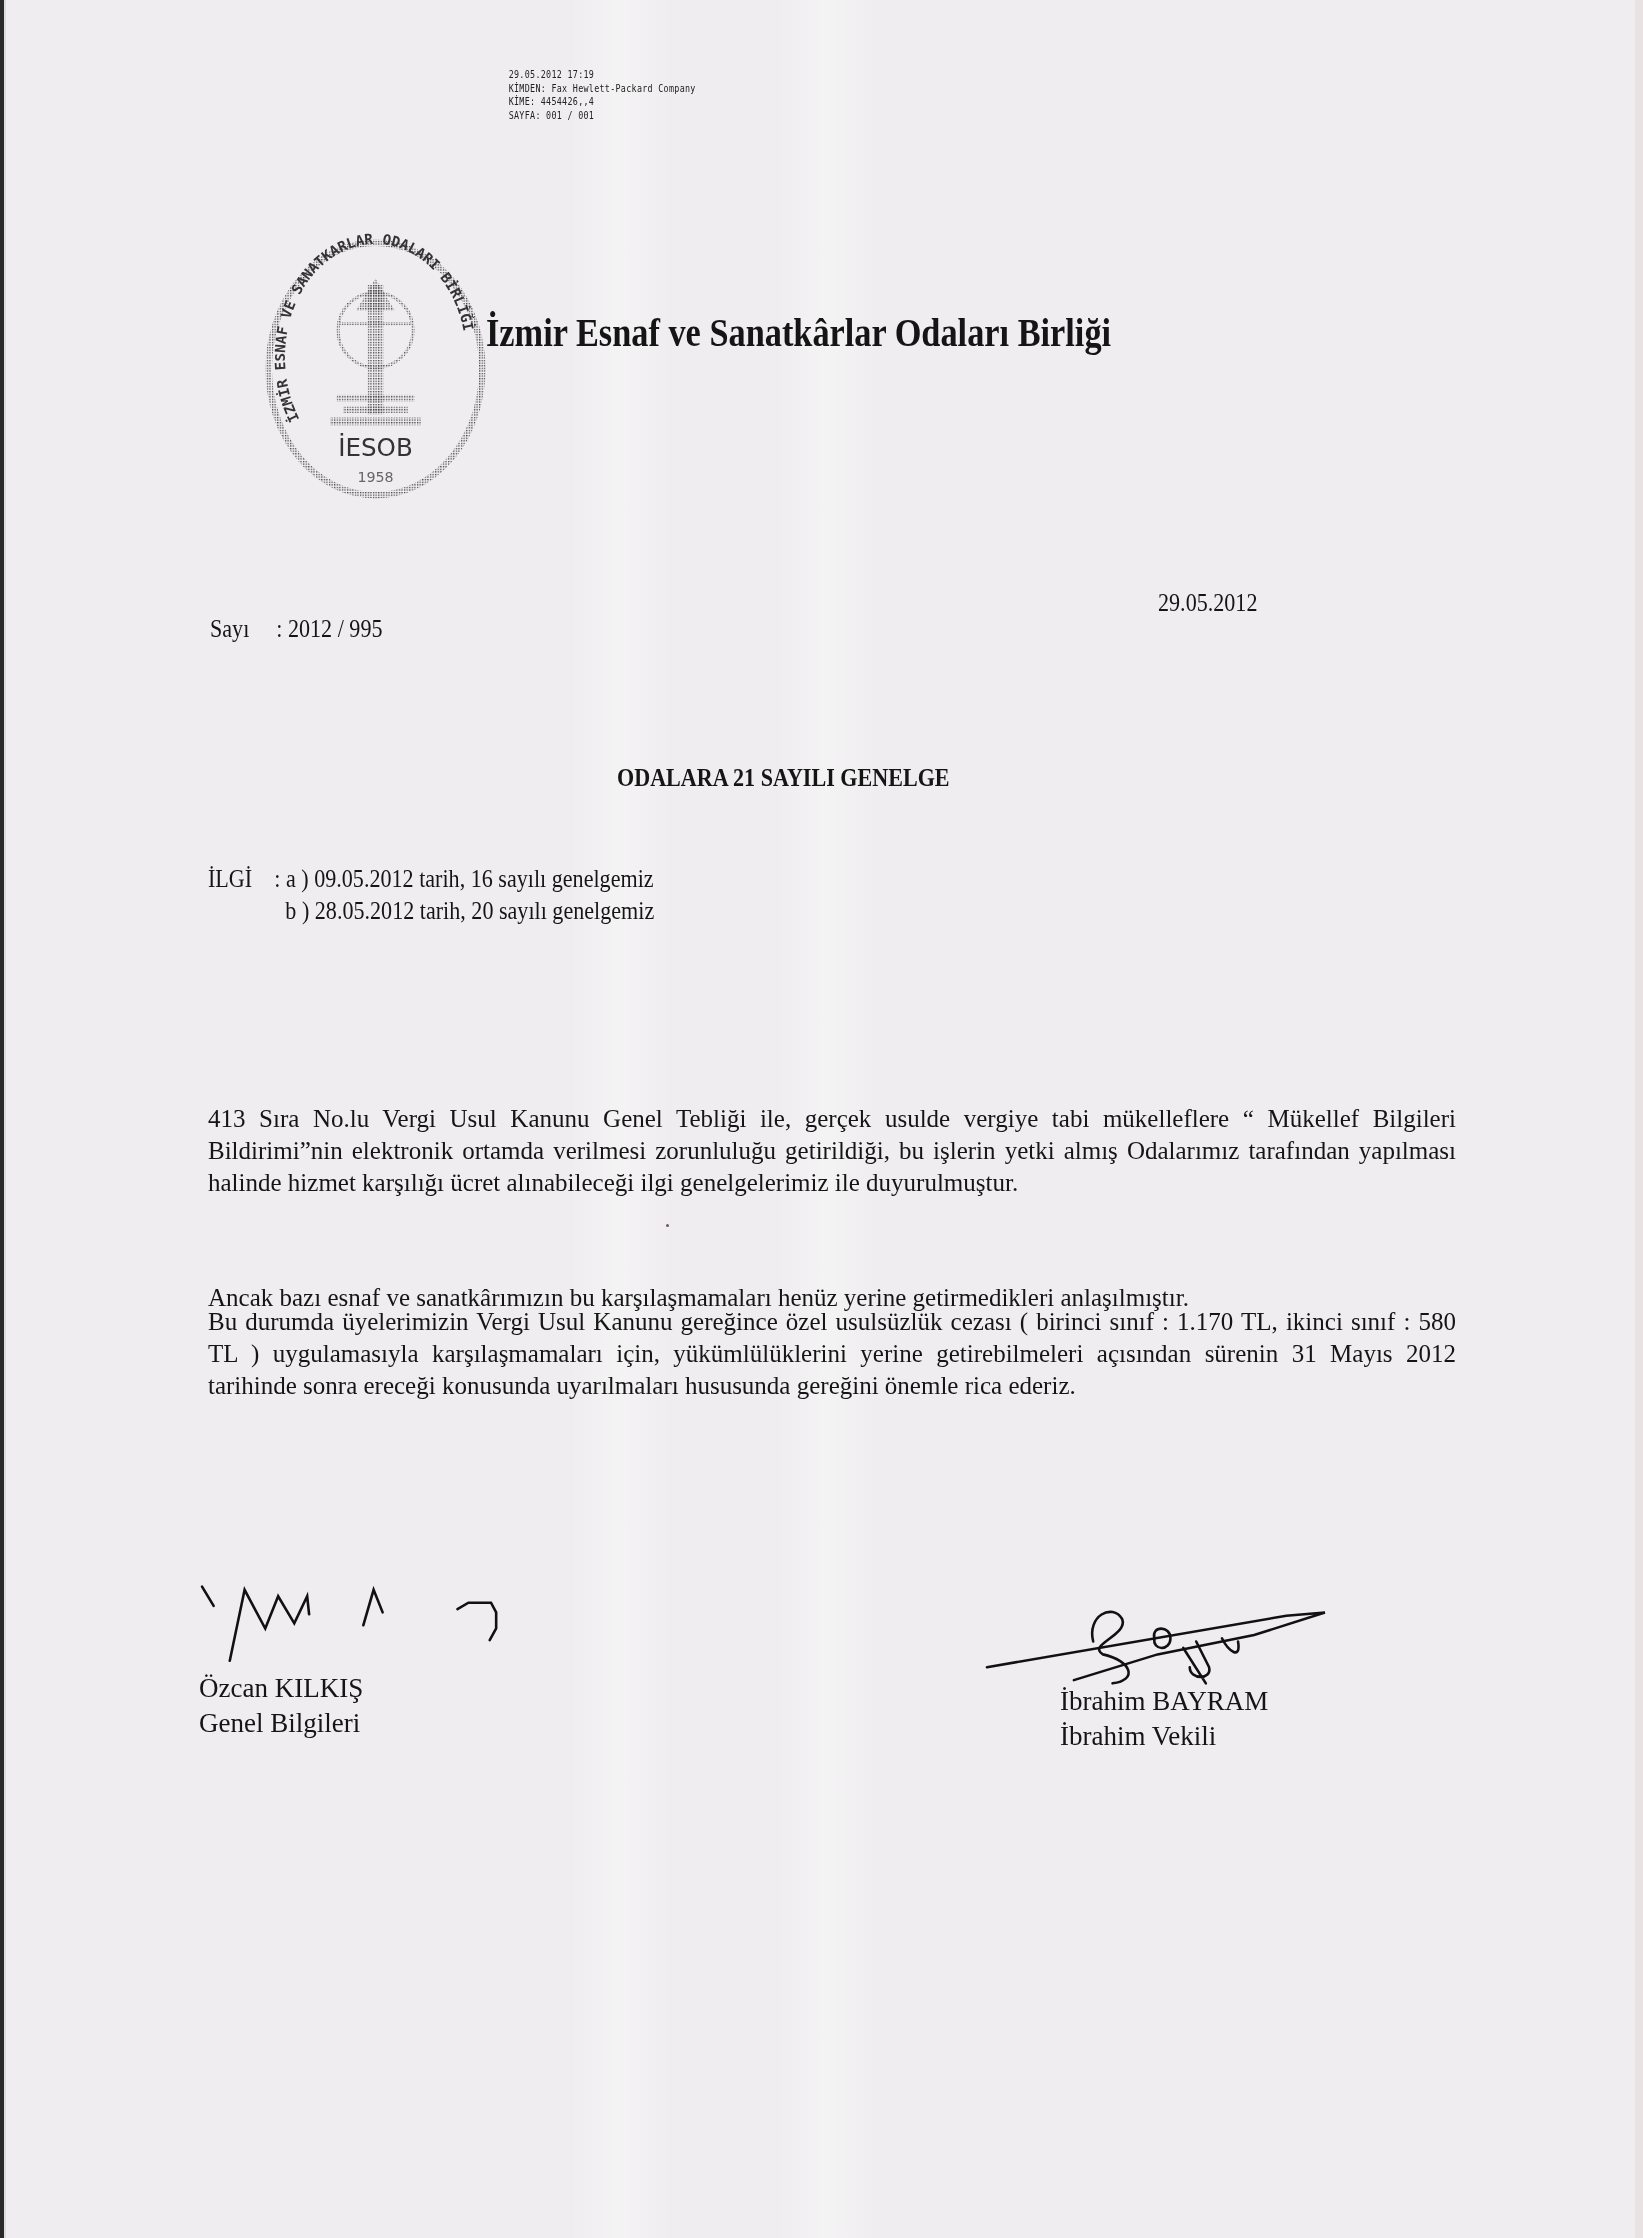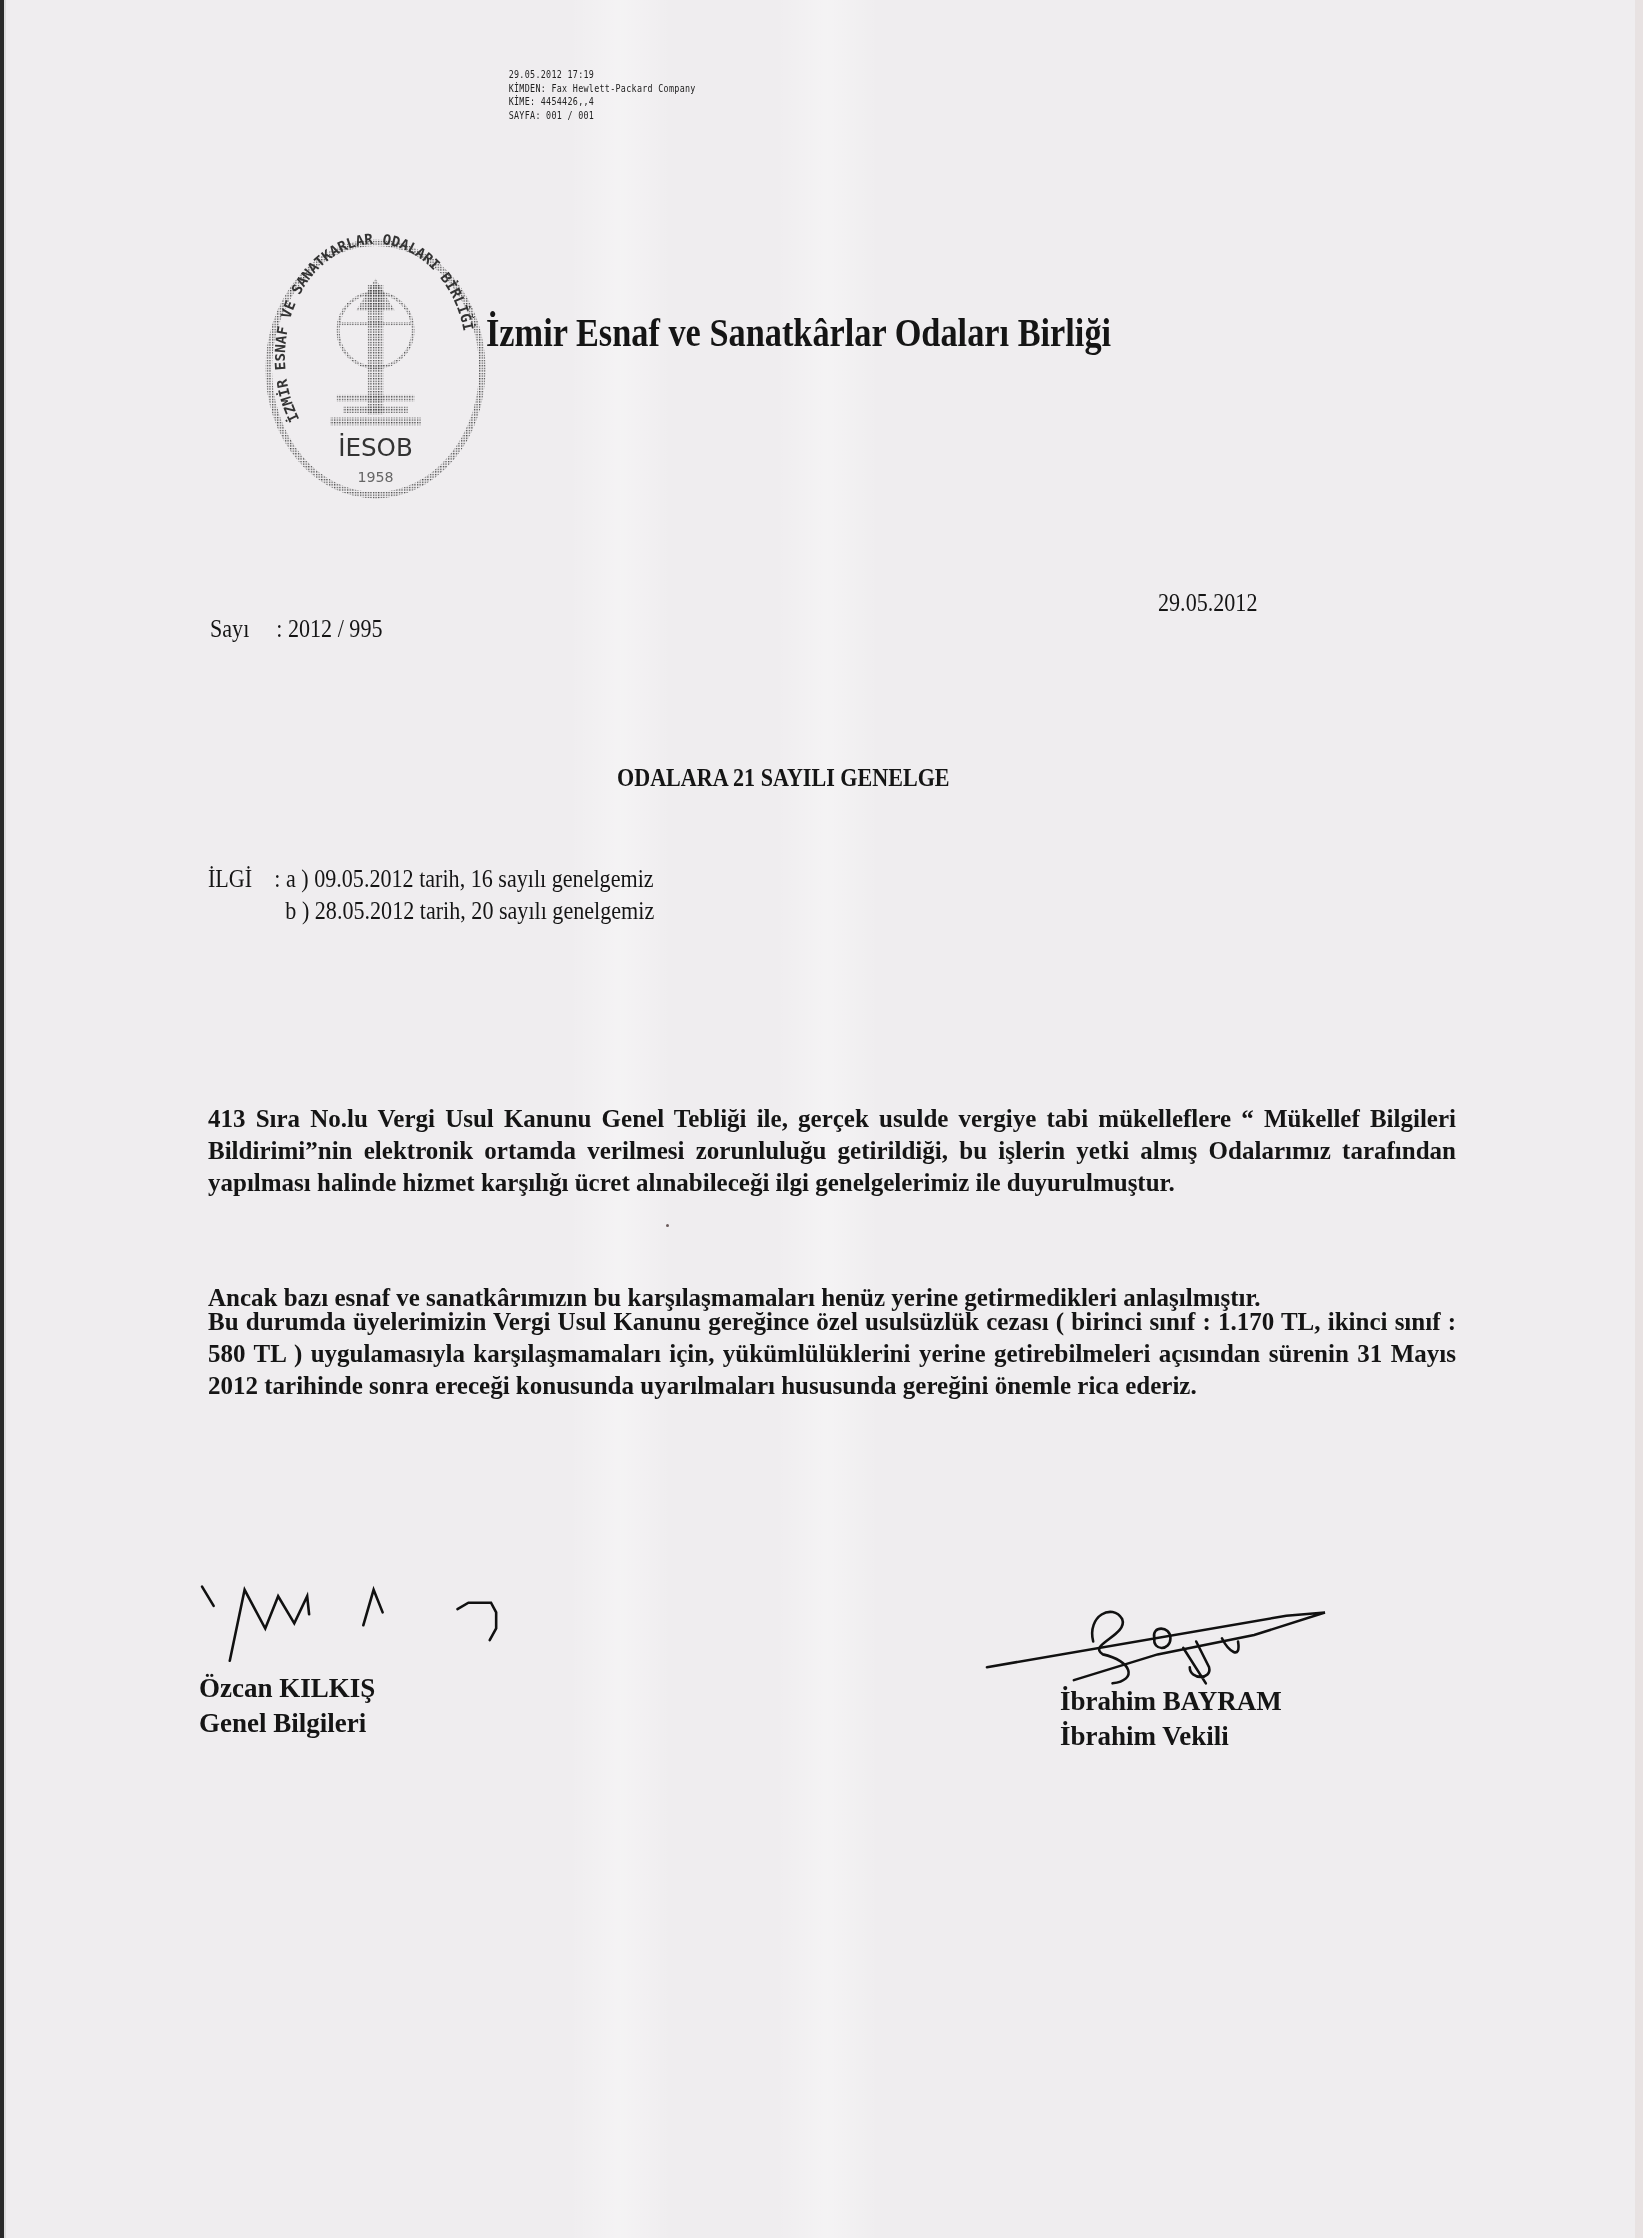"413 Sıra No.lu Vergi Usul" .body-par { font-weight: bold -> none }
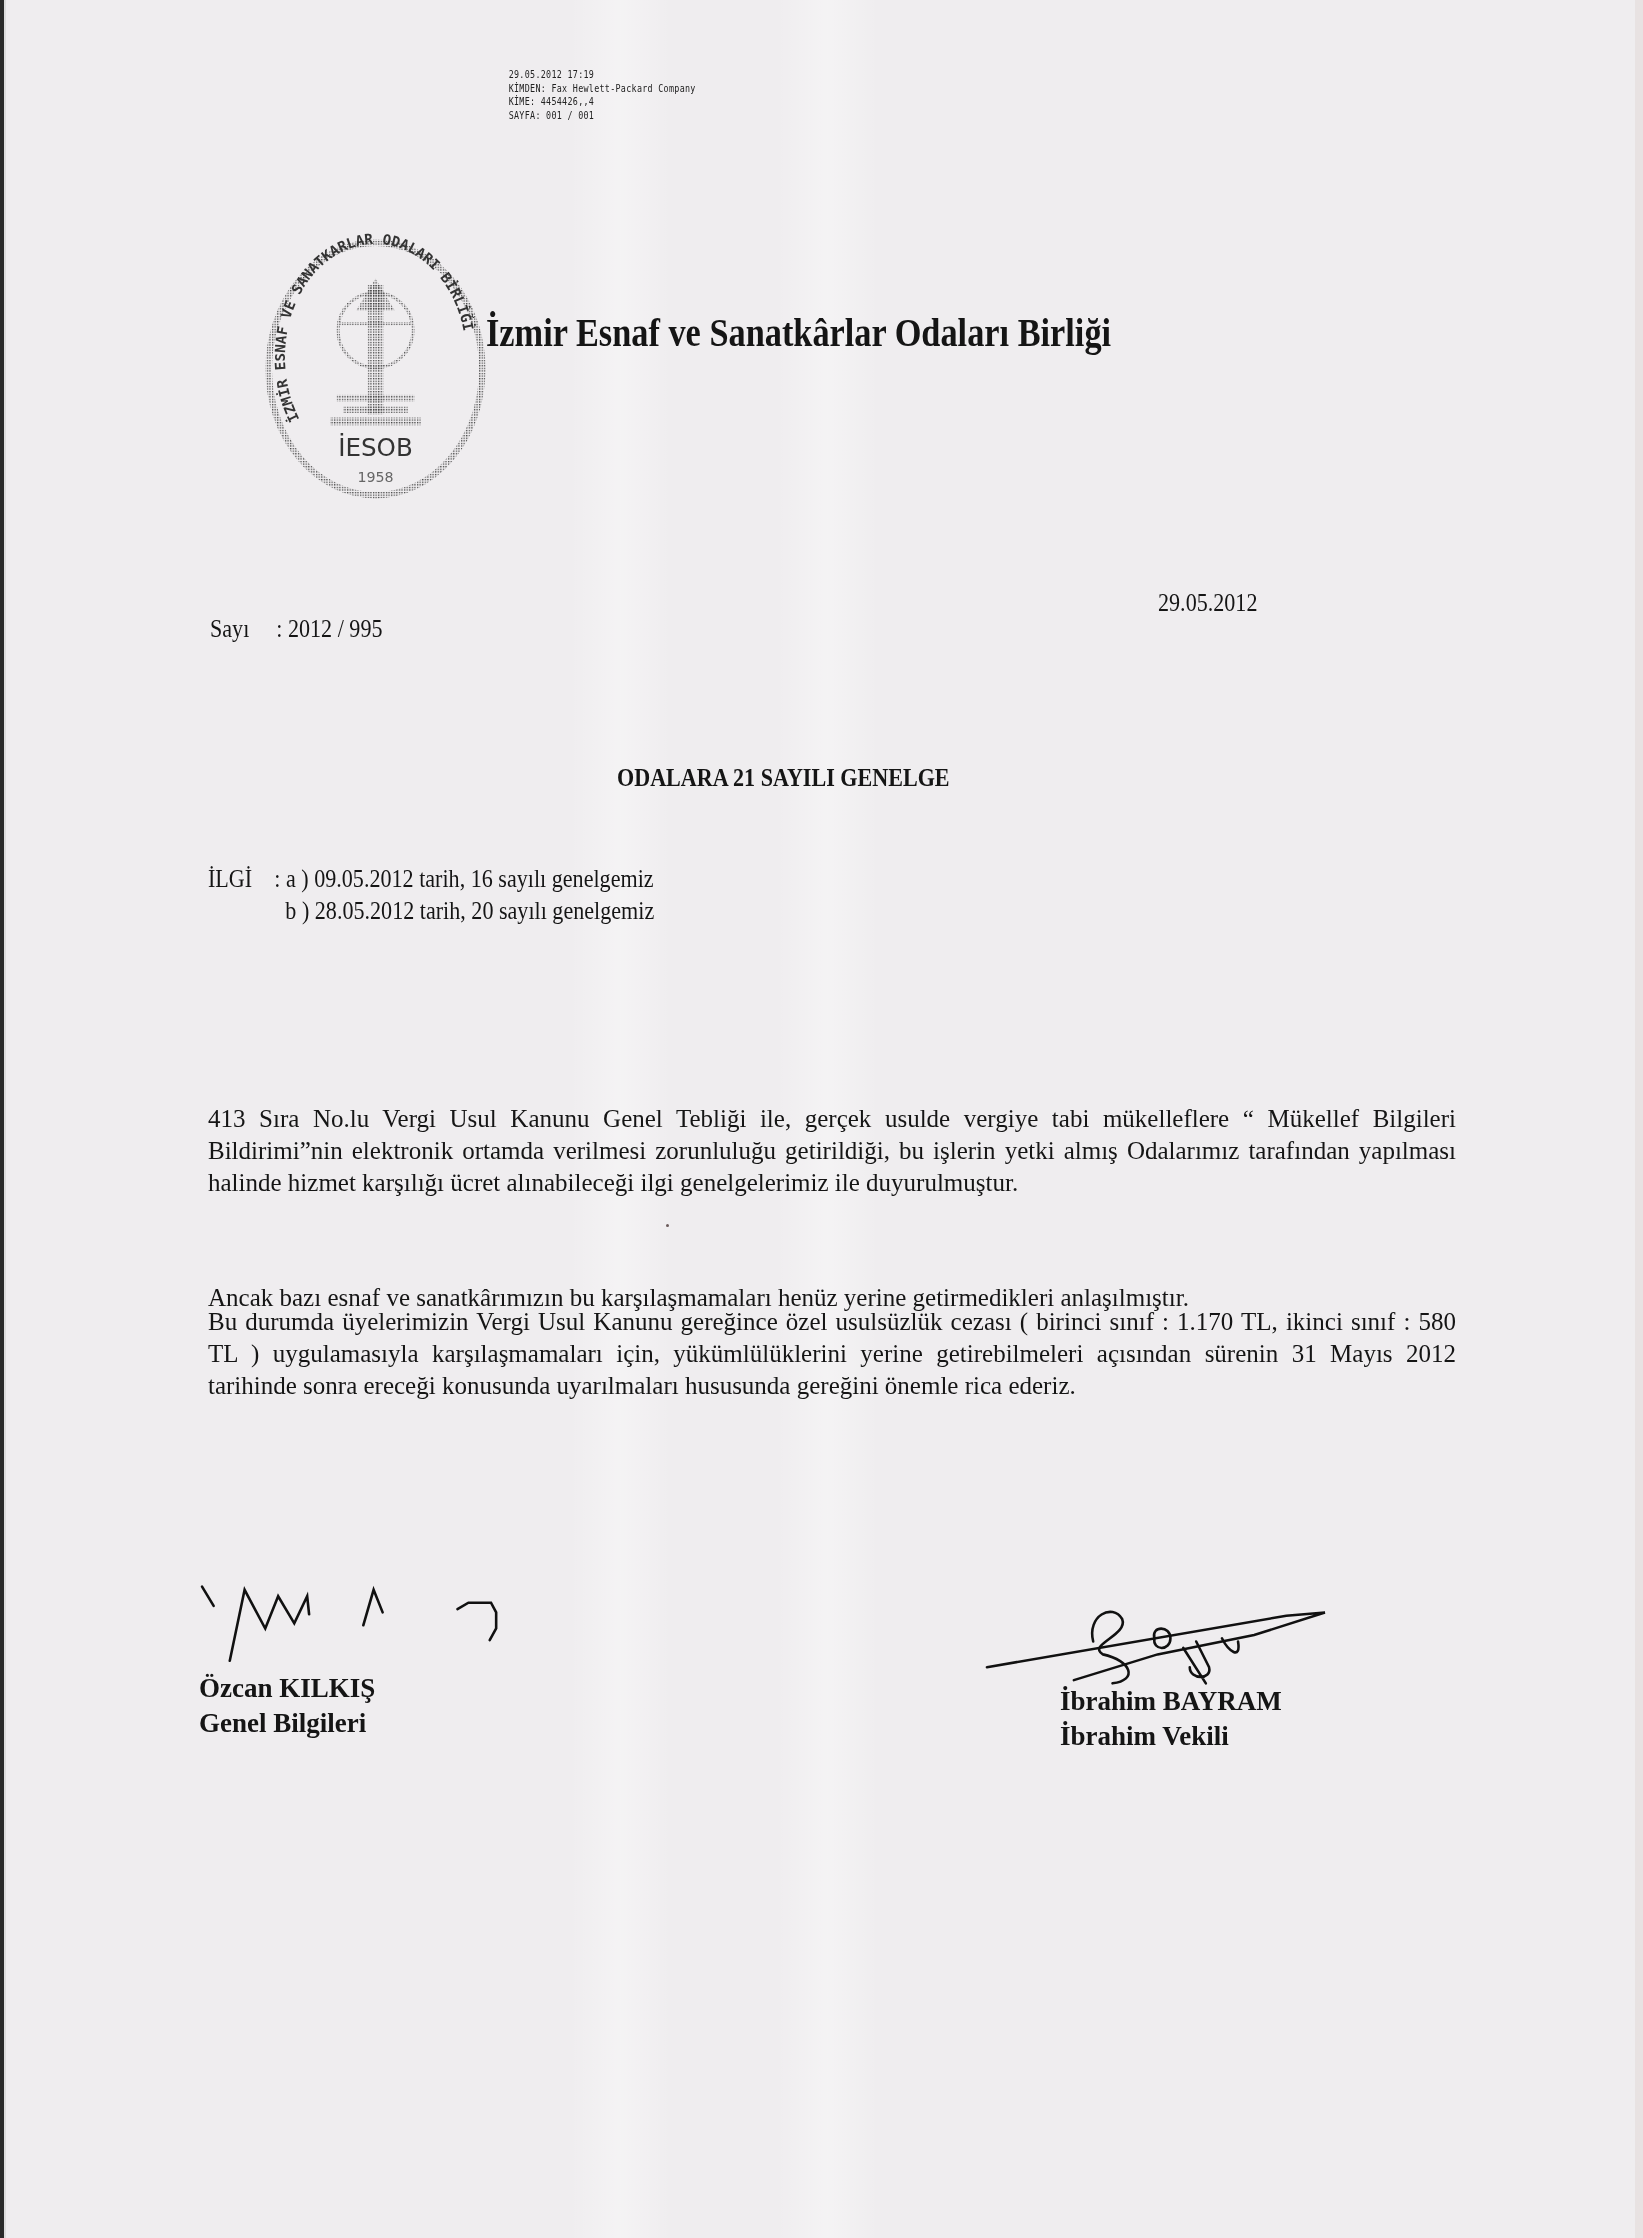"Özcan KILKIŞ" .signer { font-weight: bold -> normal }
